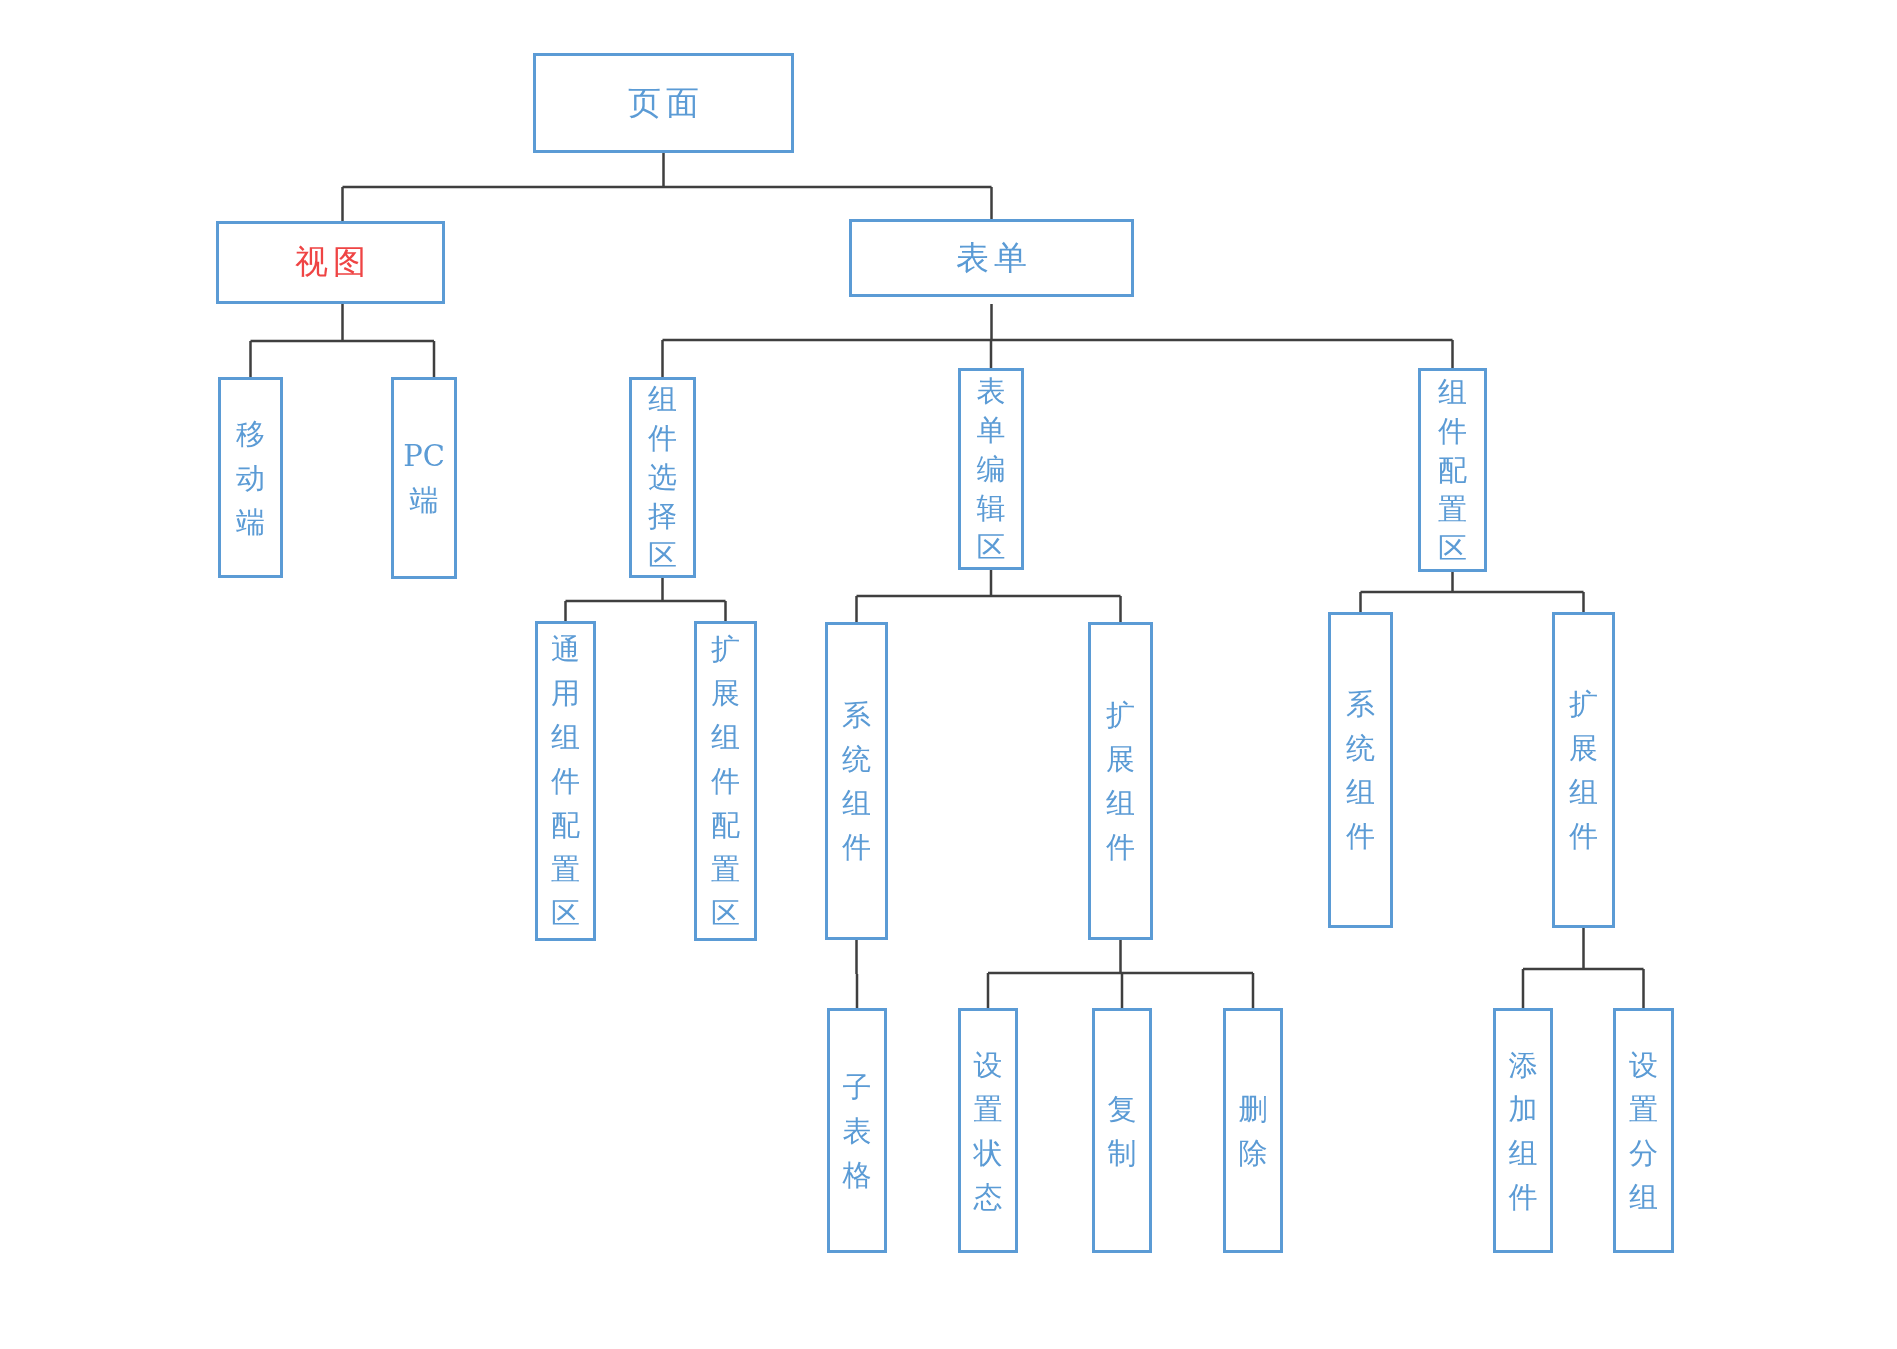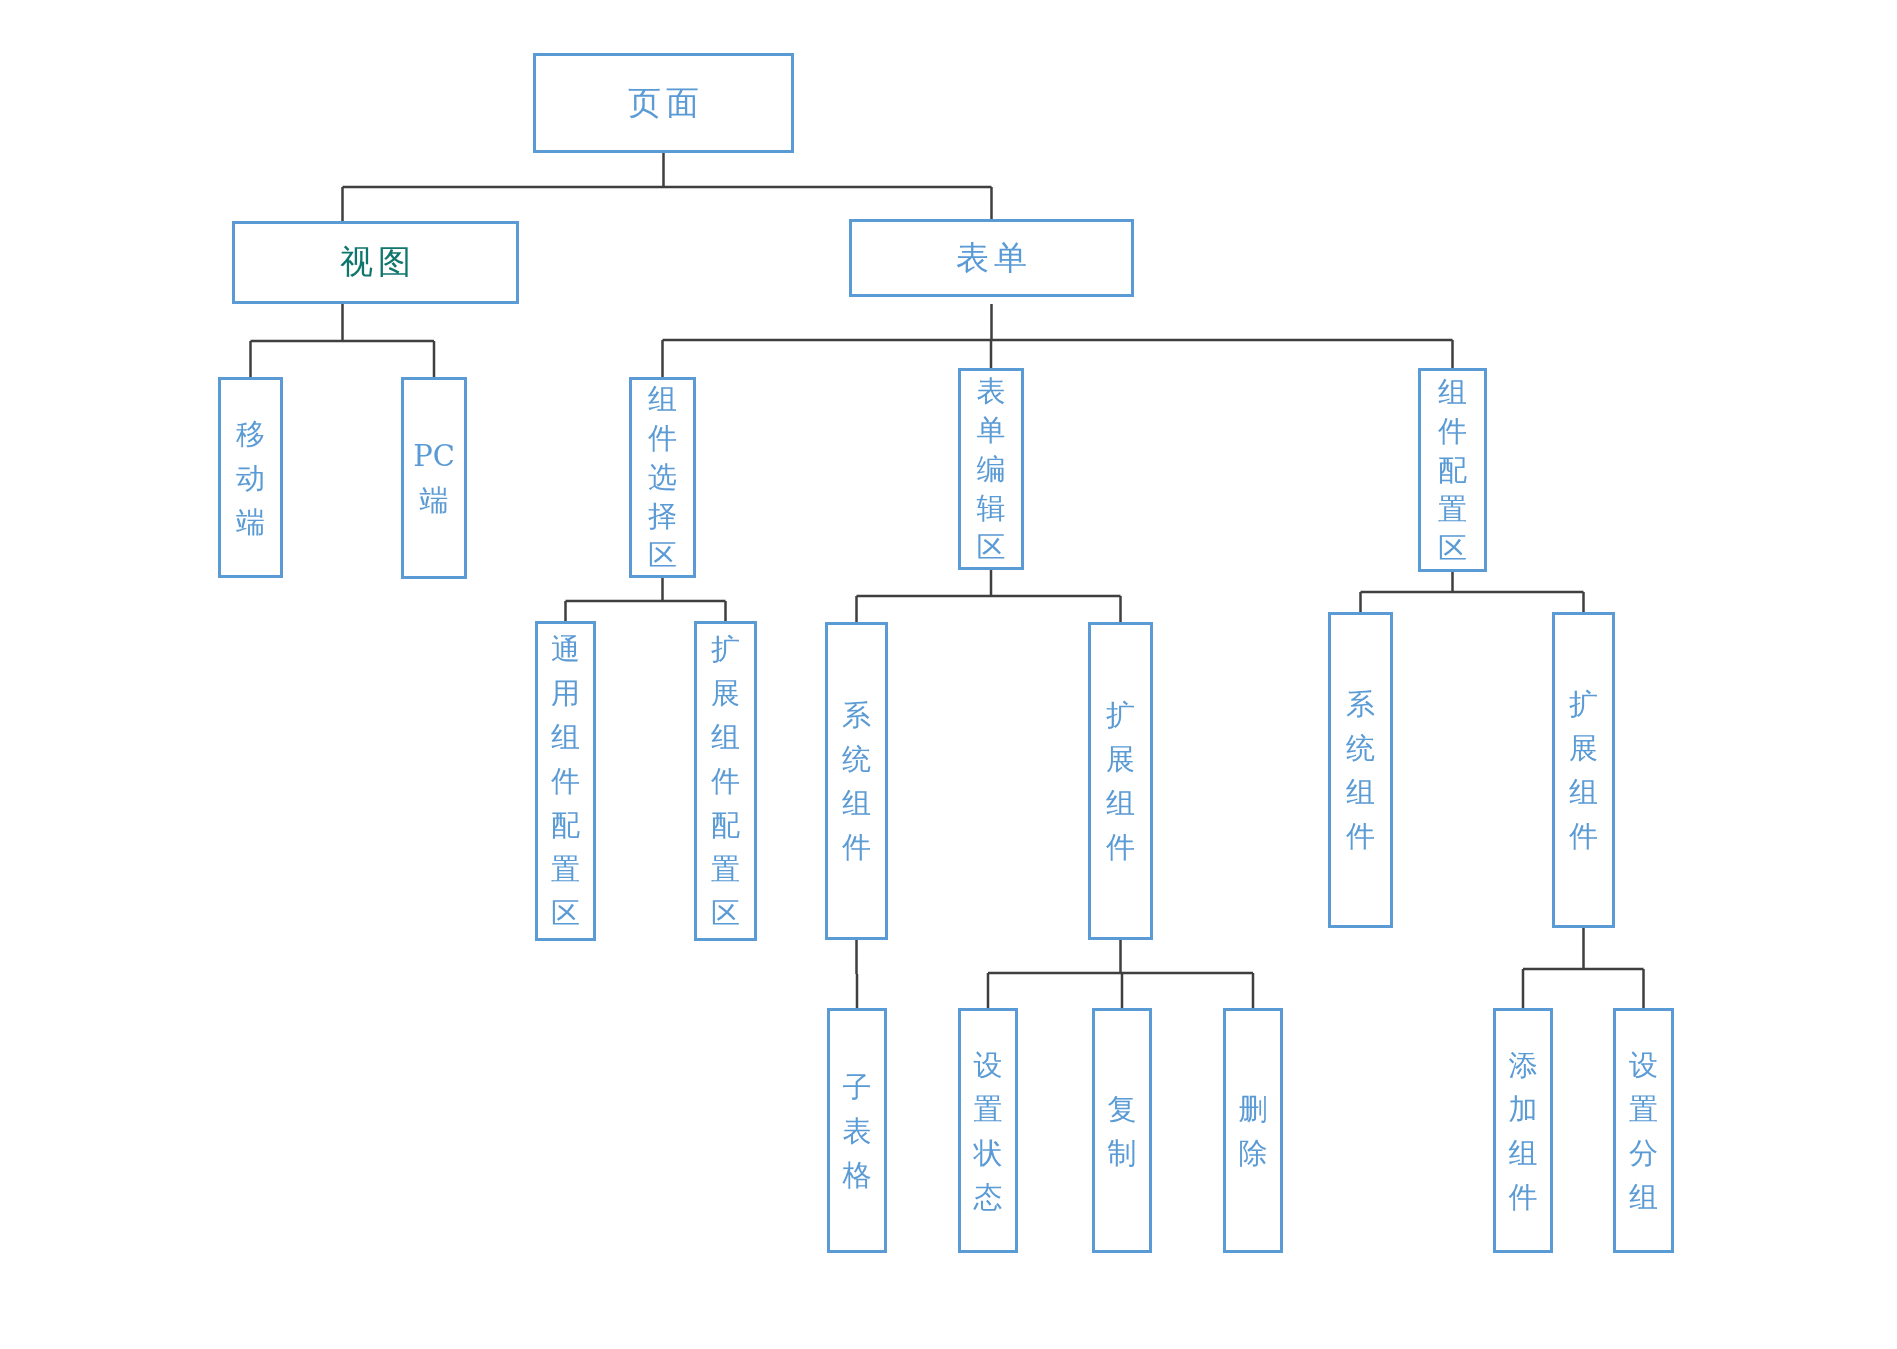"视图" div.node { color: #0f766e -> #ef4444; left: 232px -> 216px; width: 287px -> 229px }
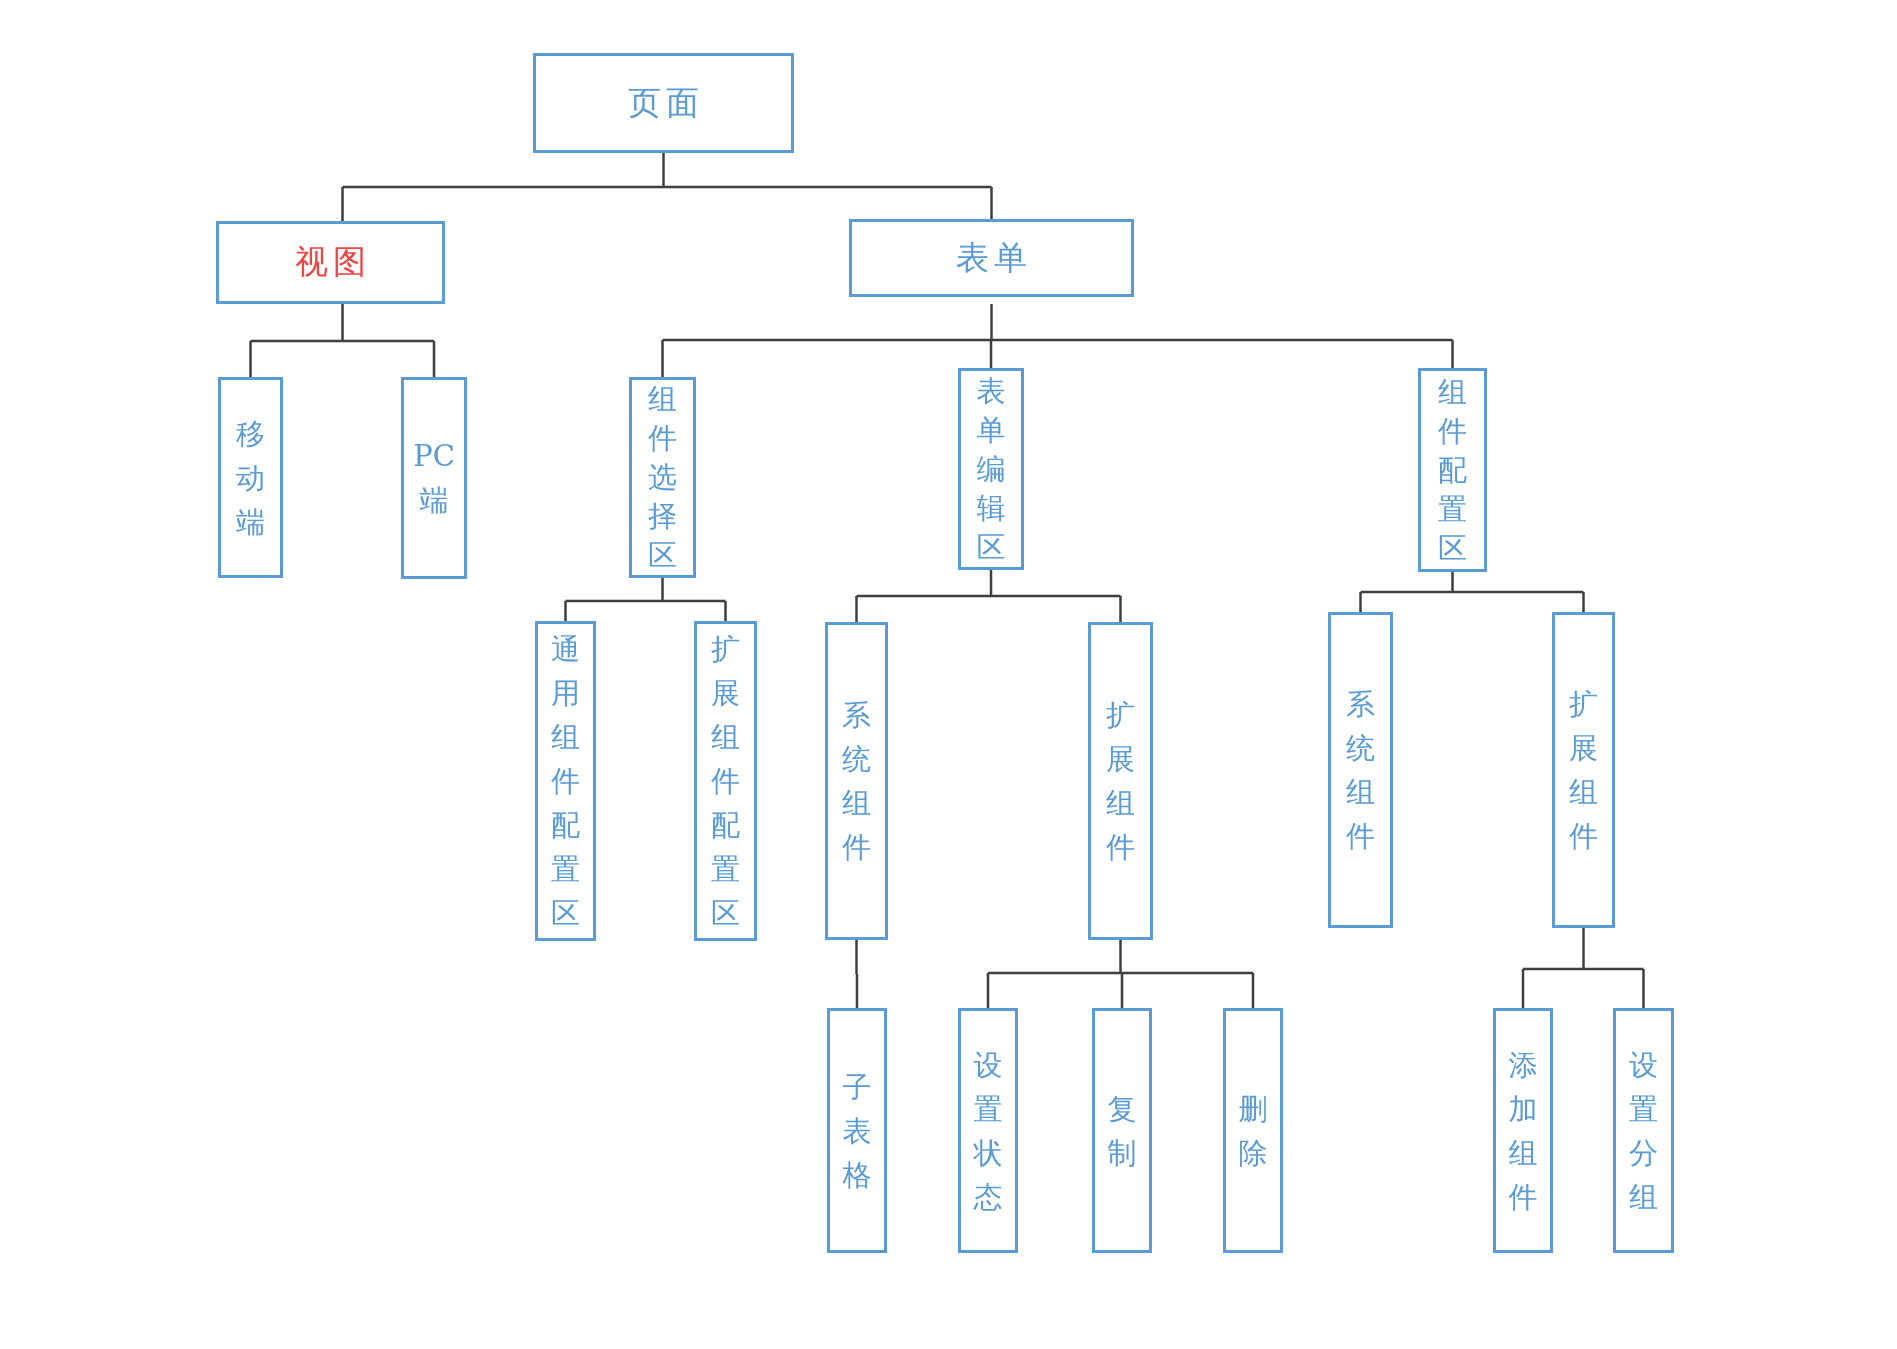"PC" div.node { left: 401px -> 391px }
